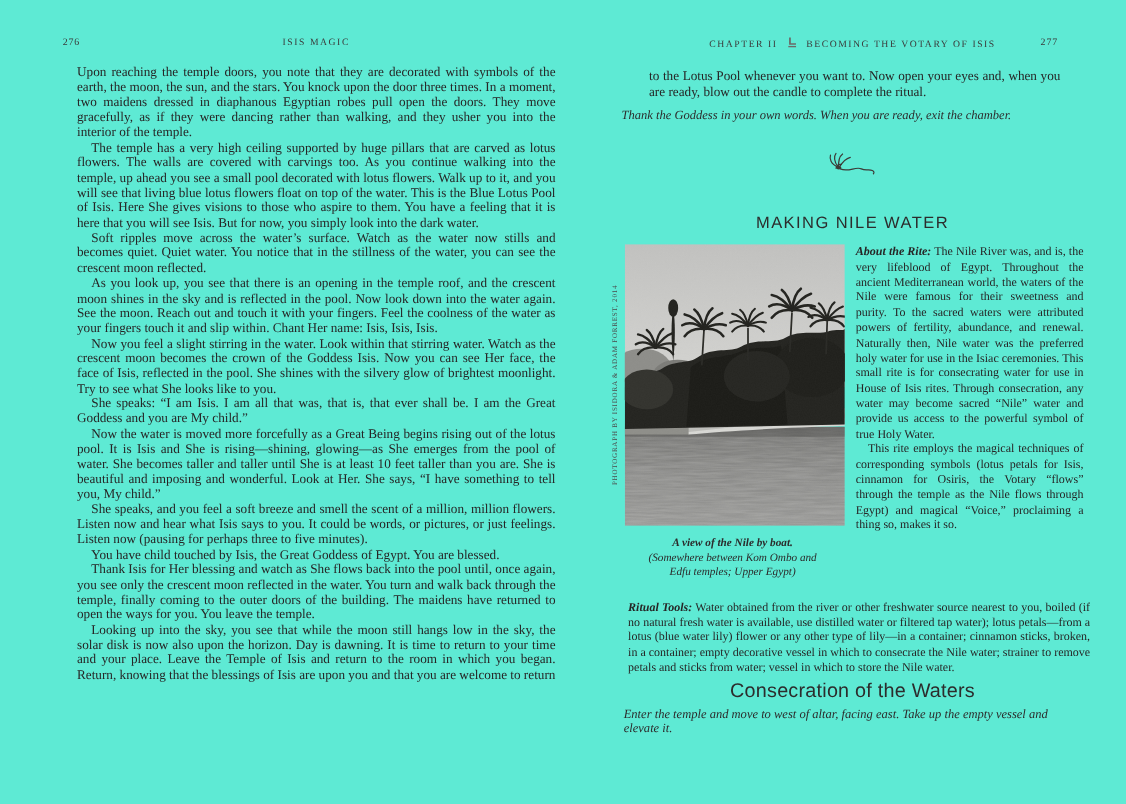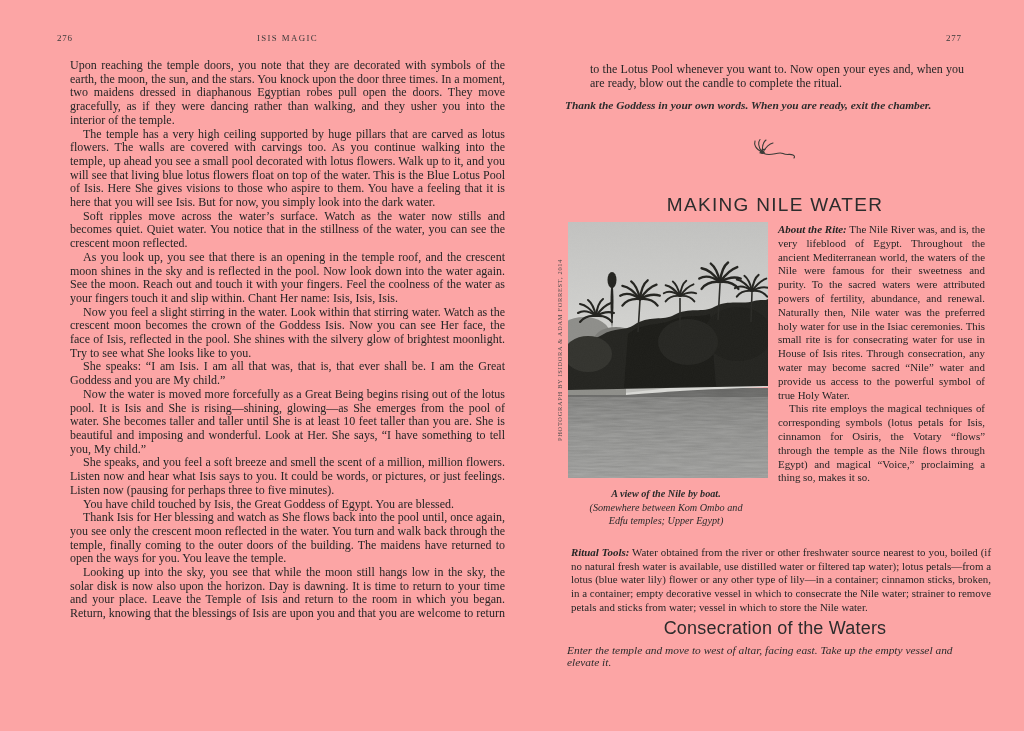"276" .spread { background: #fca5a5 -> #5eead4 }
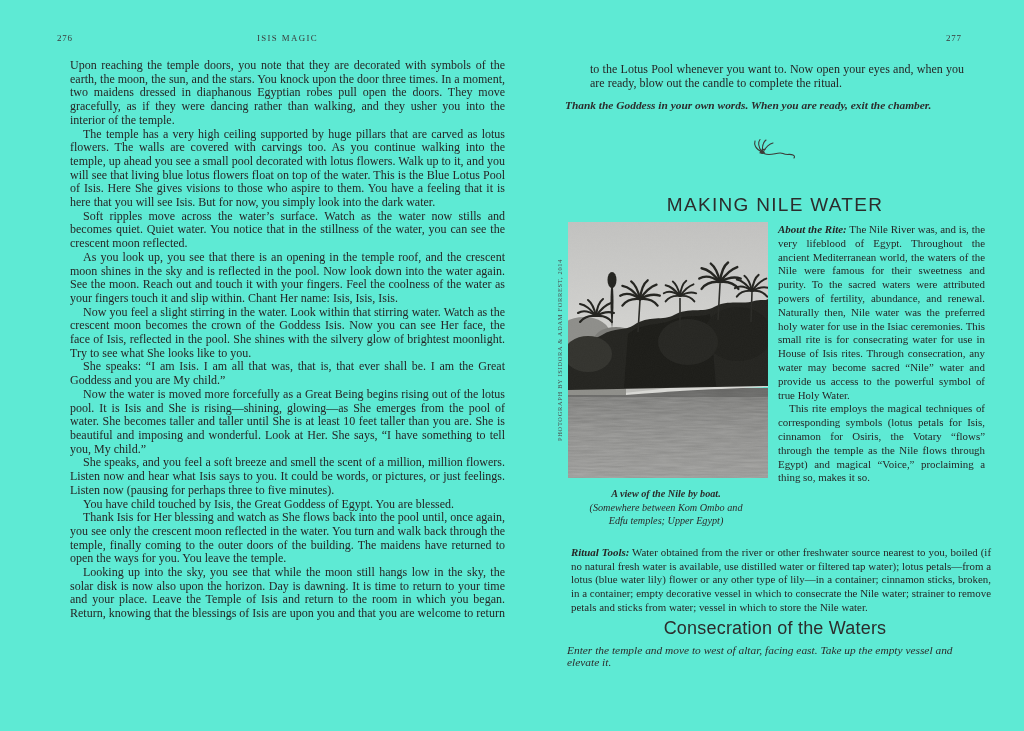"CHAPTER II" div.rh { html: none -> <div> <span>CHAPTER II</span> <span> <svg> <path></path> <rect></rect> </svg> </span> <span>BECOMING THE VOTARY OF ISIS</span> </div> }
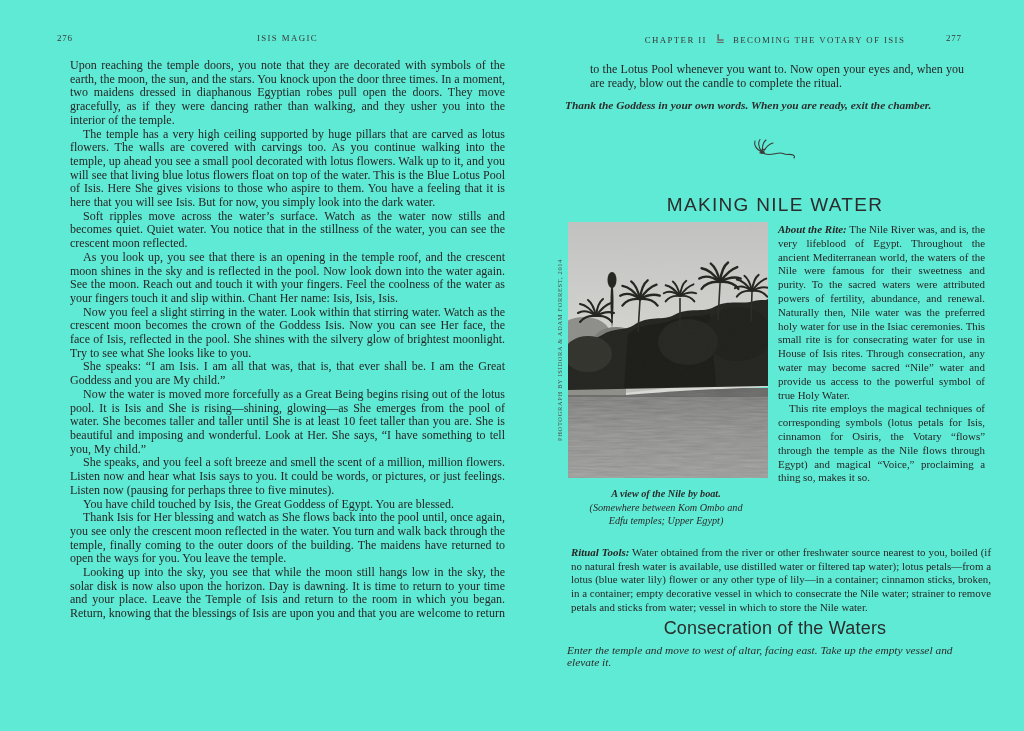"Thank the Goddess in your" .stage1 { font-weight: bold -> none }
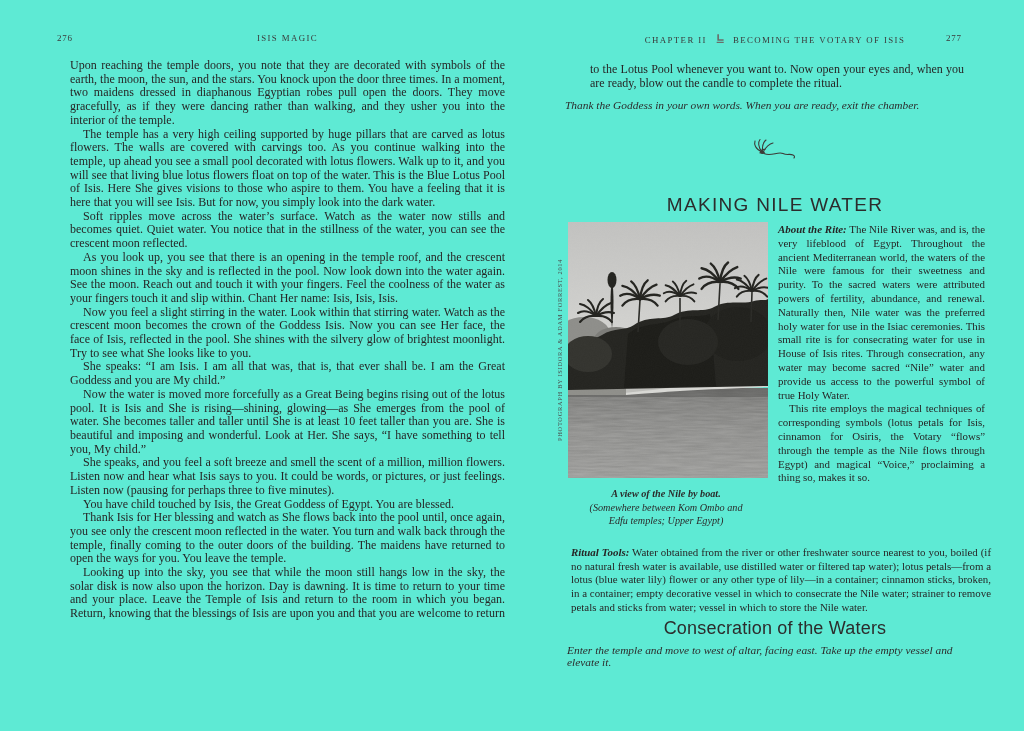"MAKING NILE WATER" .section-heading { font-size: 19px -> 15px }
